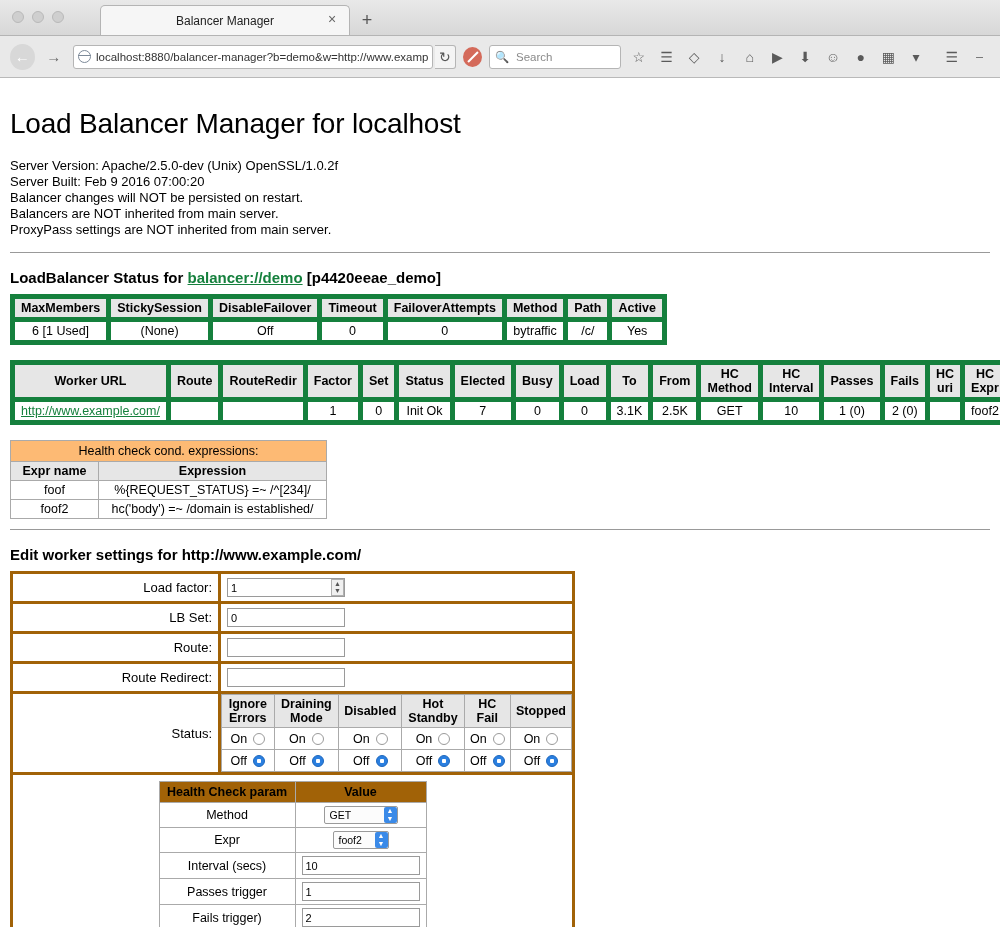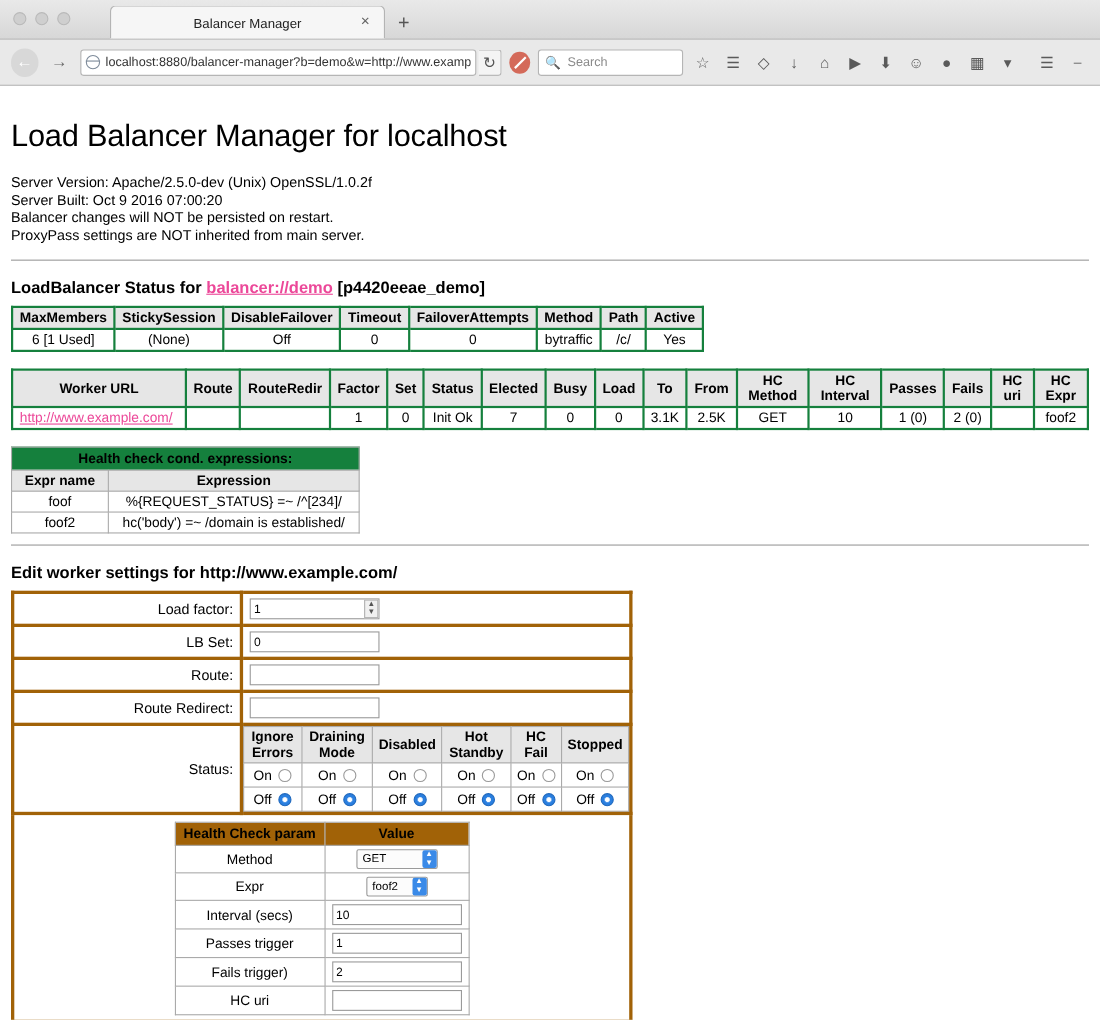"Server Built: Oct 9 2016" div { text: Oct -> Feb }
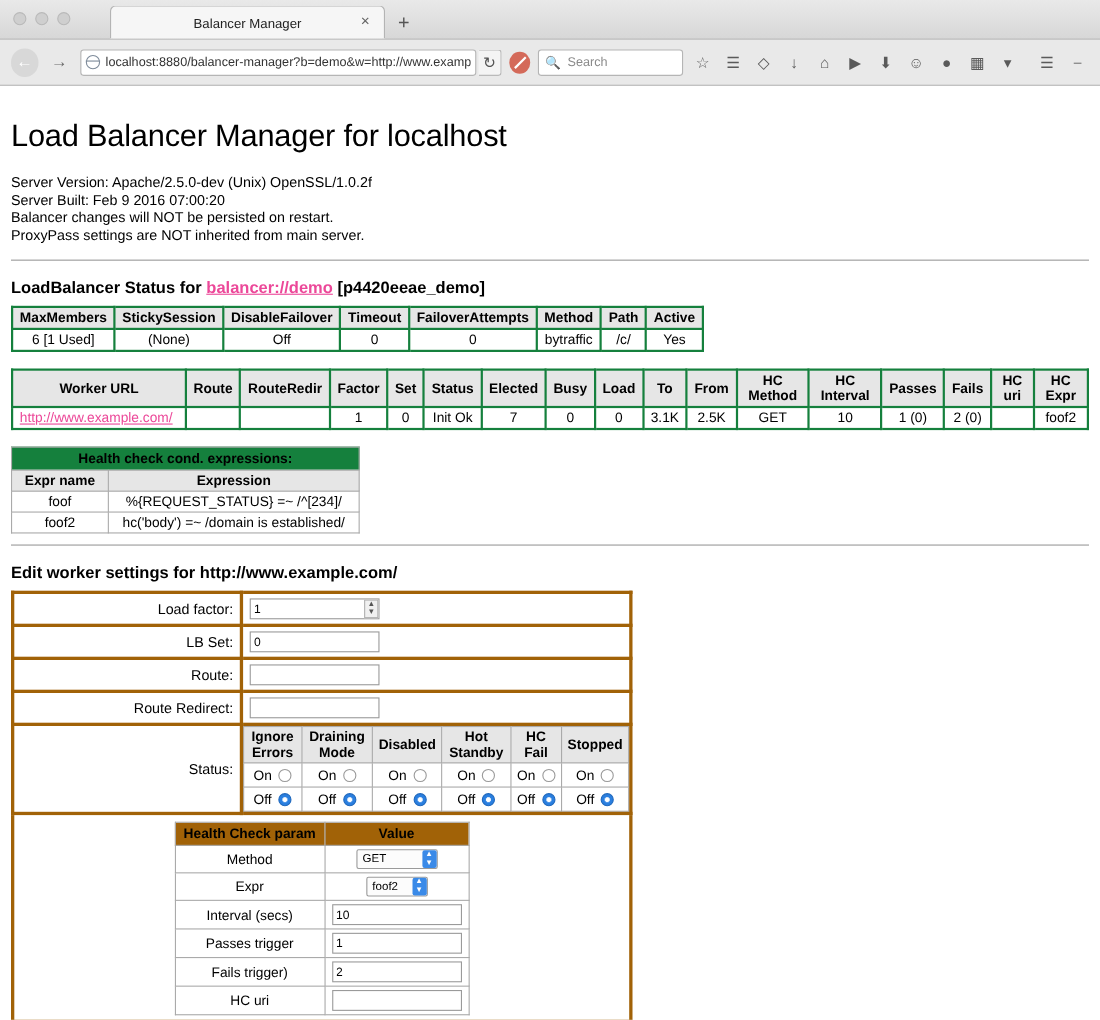"Balancers are NOT inherited from" div { html: none -> <div>Balancers are NOT inherited from main server.</div> }
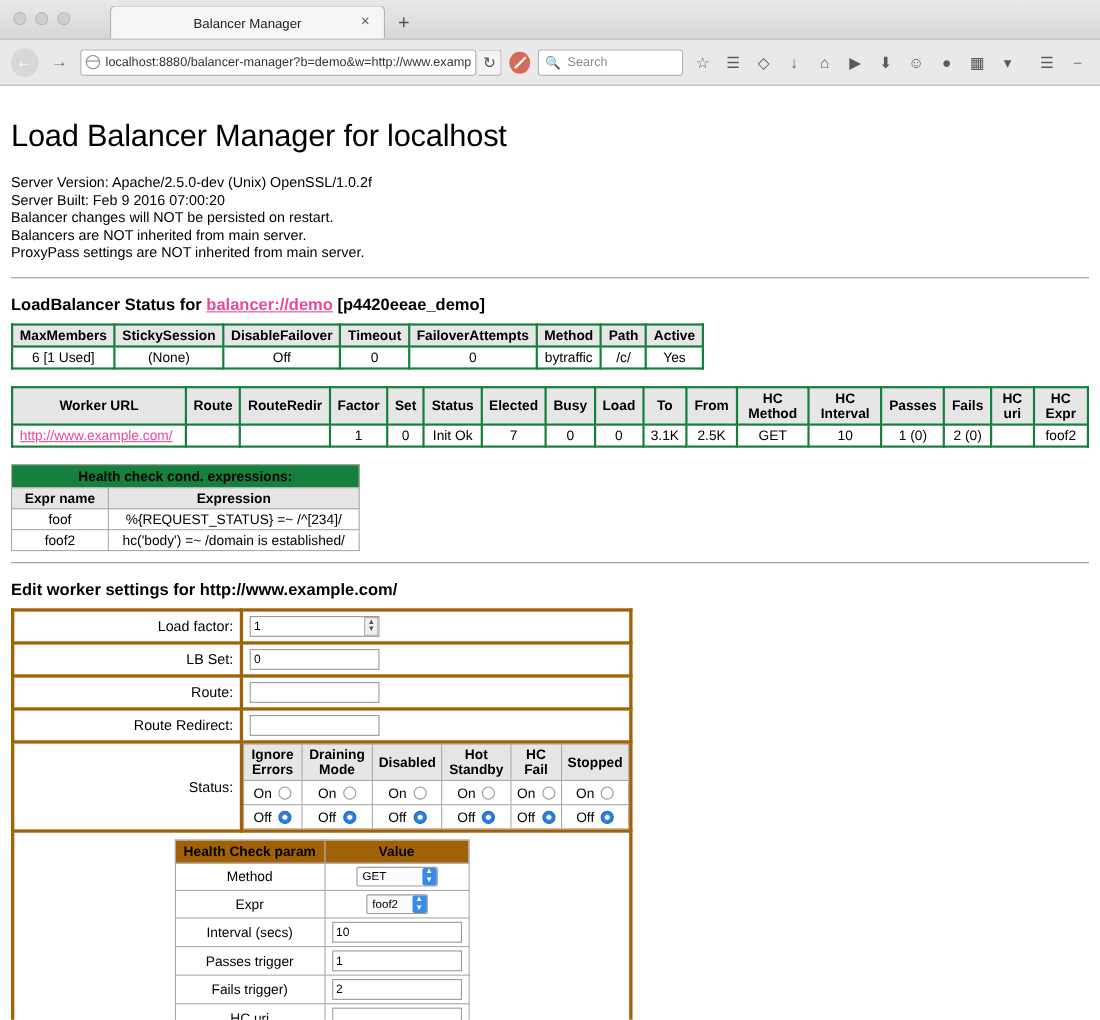"balancer://demo" a { color: #ec4899 -> #15803d }
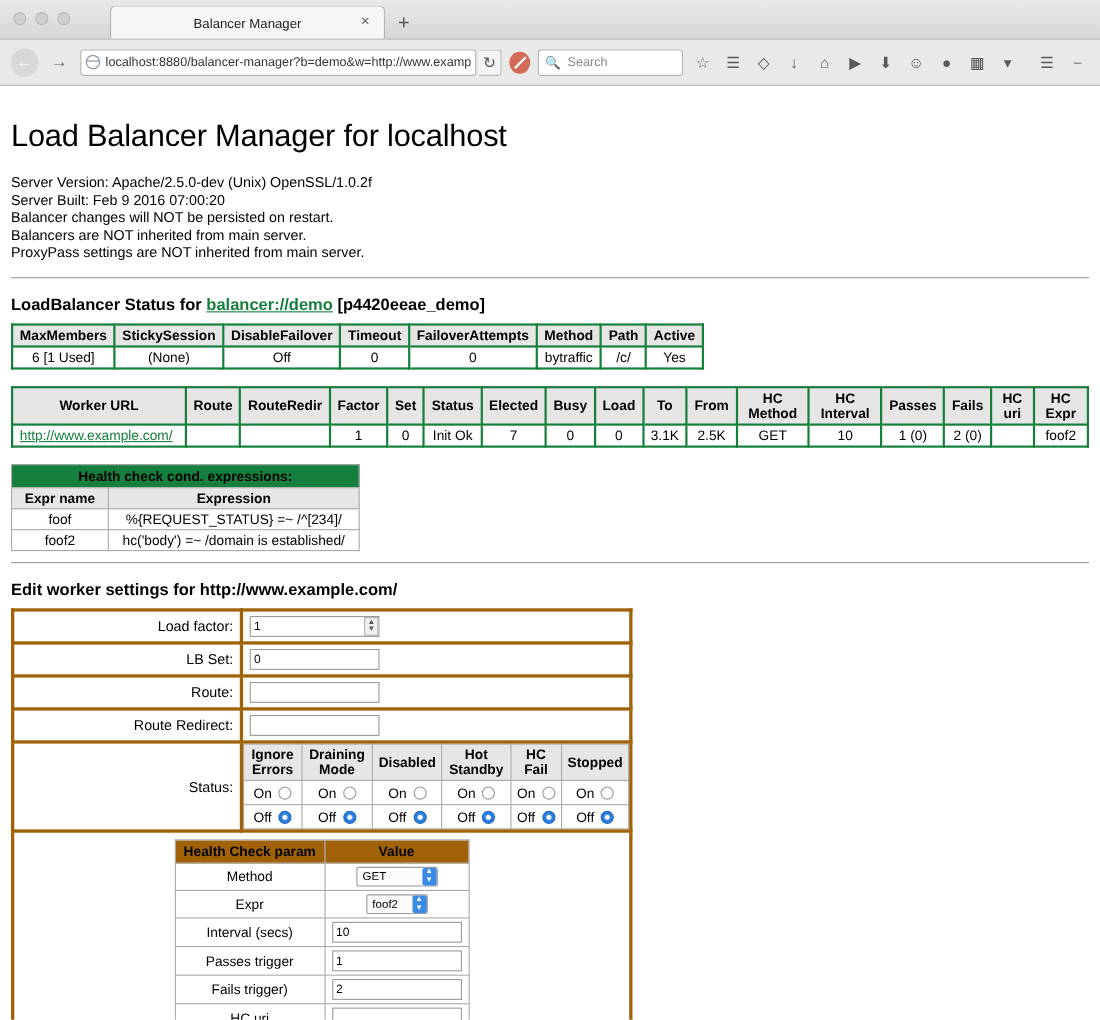"MaxMembers" table.grid th, table.grid td { border: 2px solid #15803d -> 5px solid #15803d }
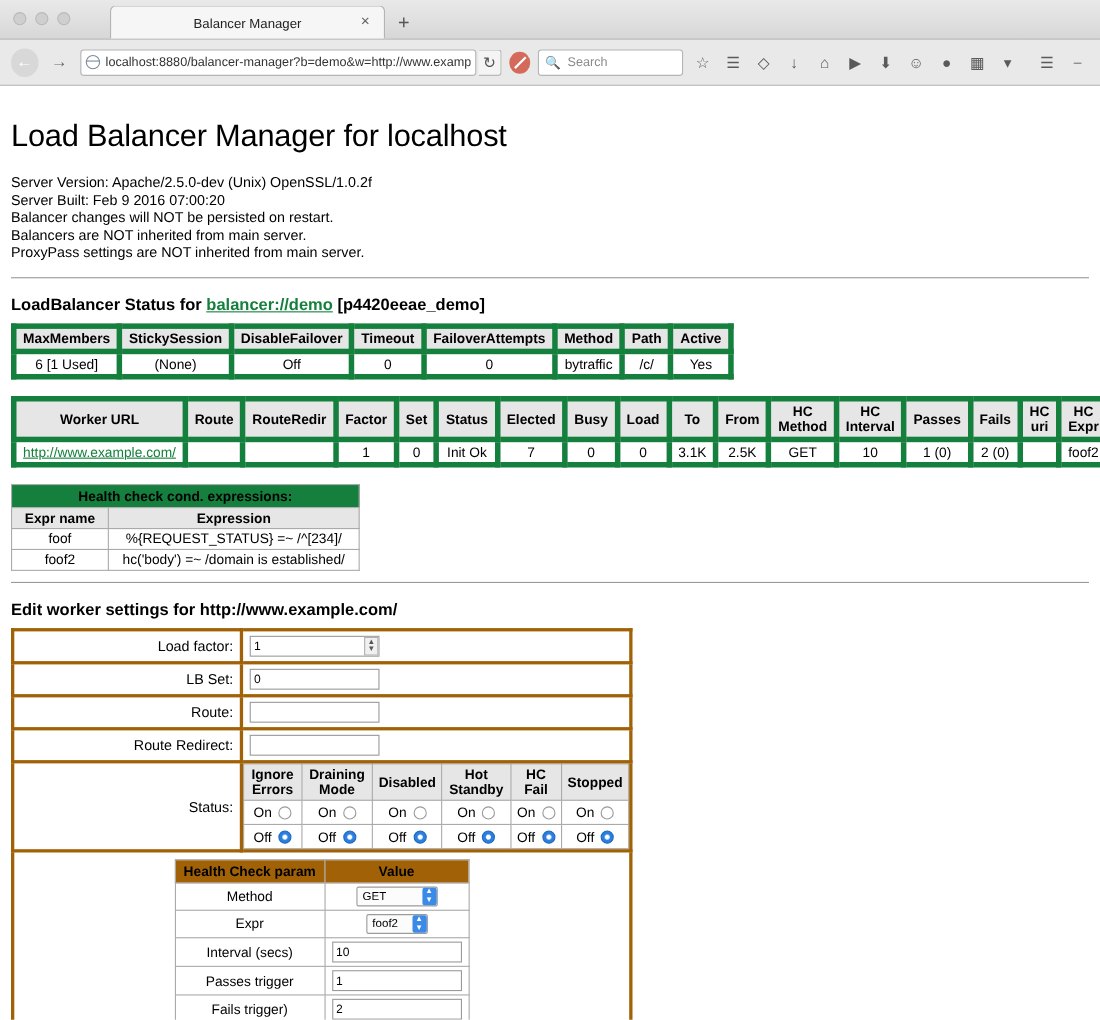"Health check cond. expressions:" table.hc caption { background: #15803d -> #fdba74; font-weight: bold -> normal }
